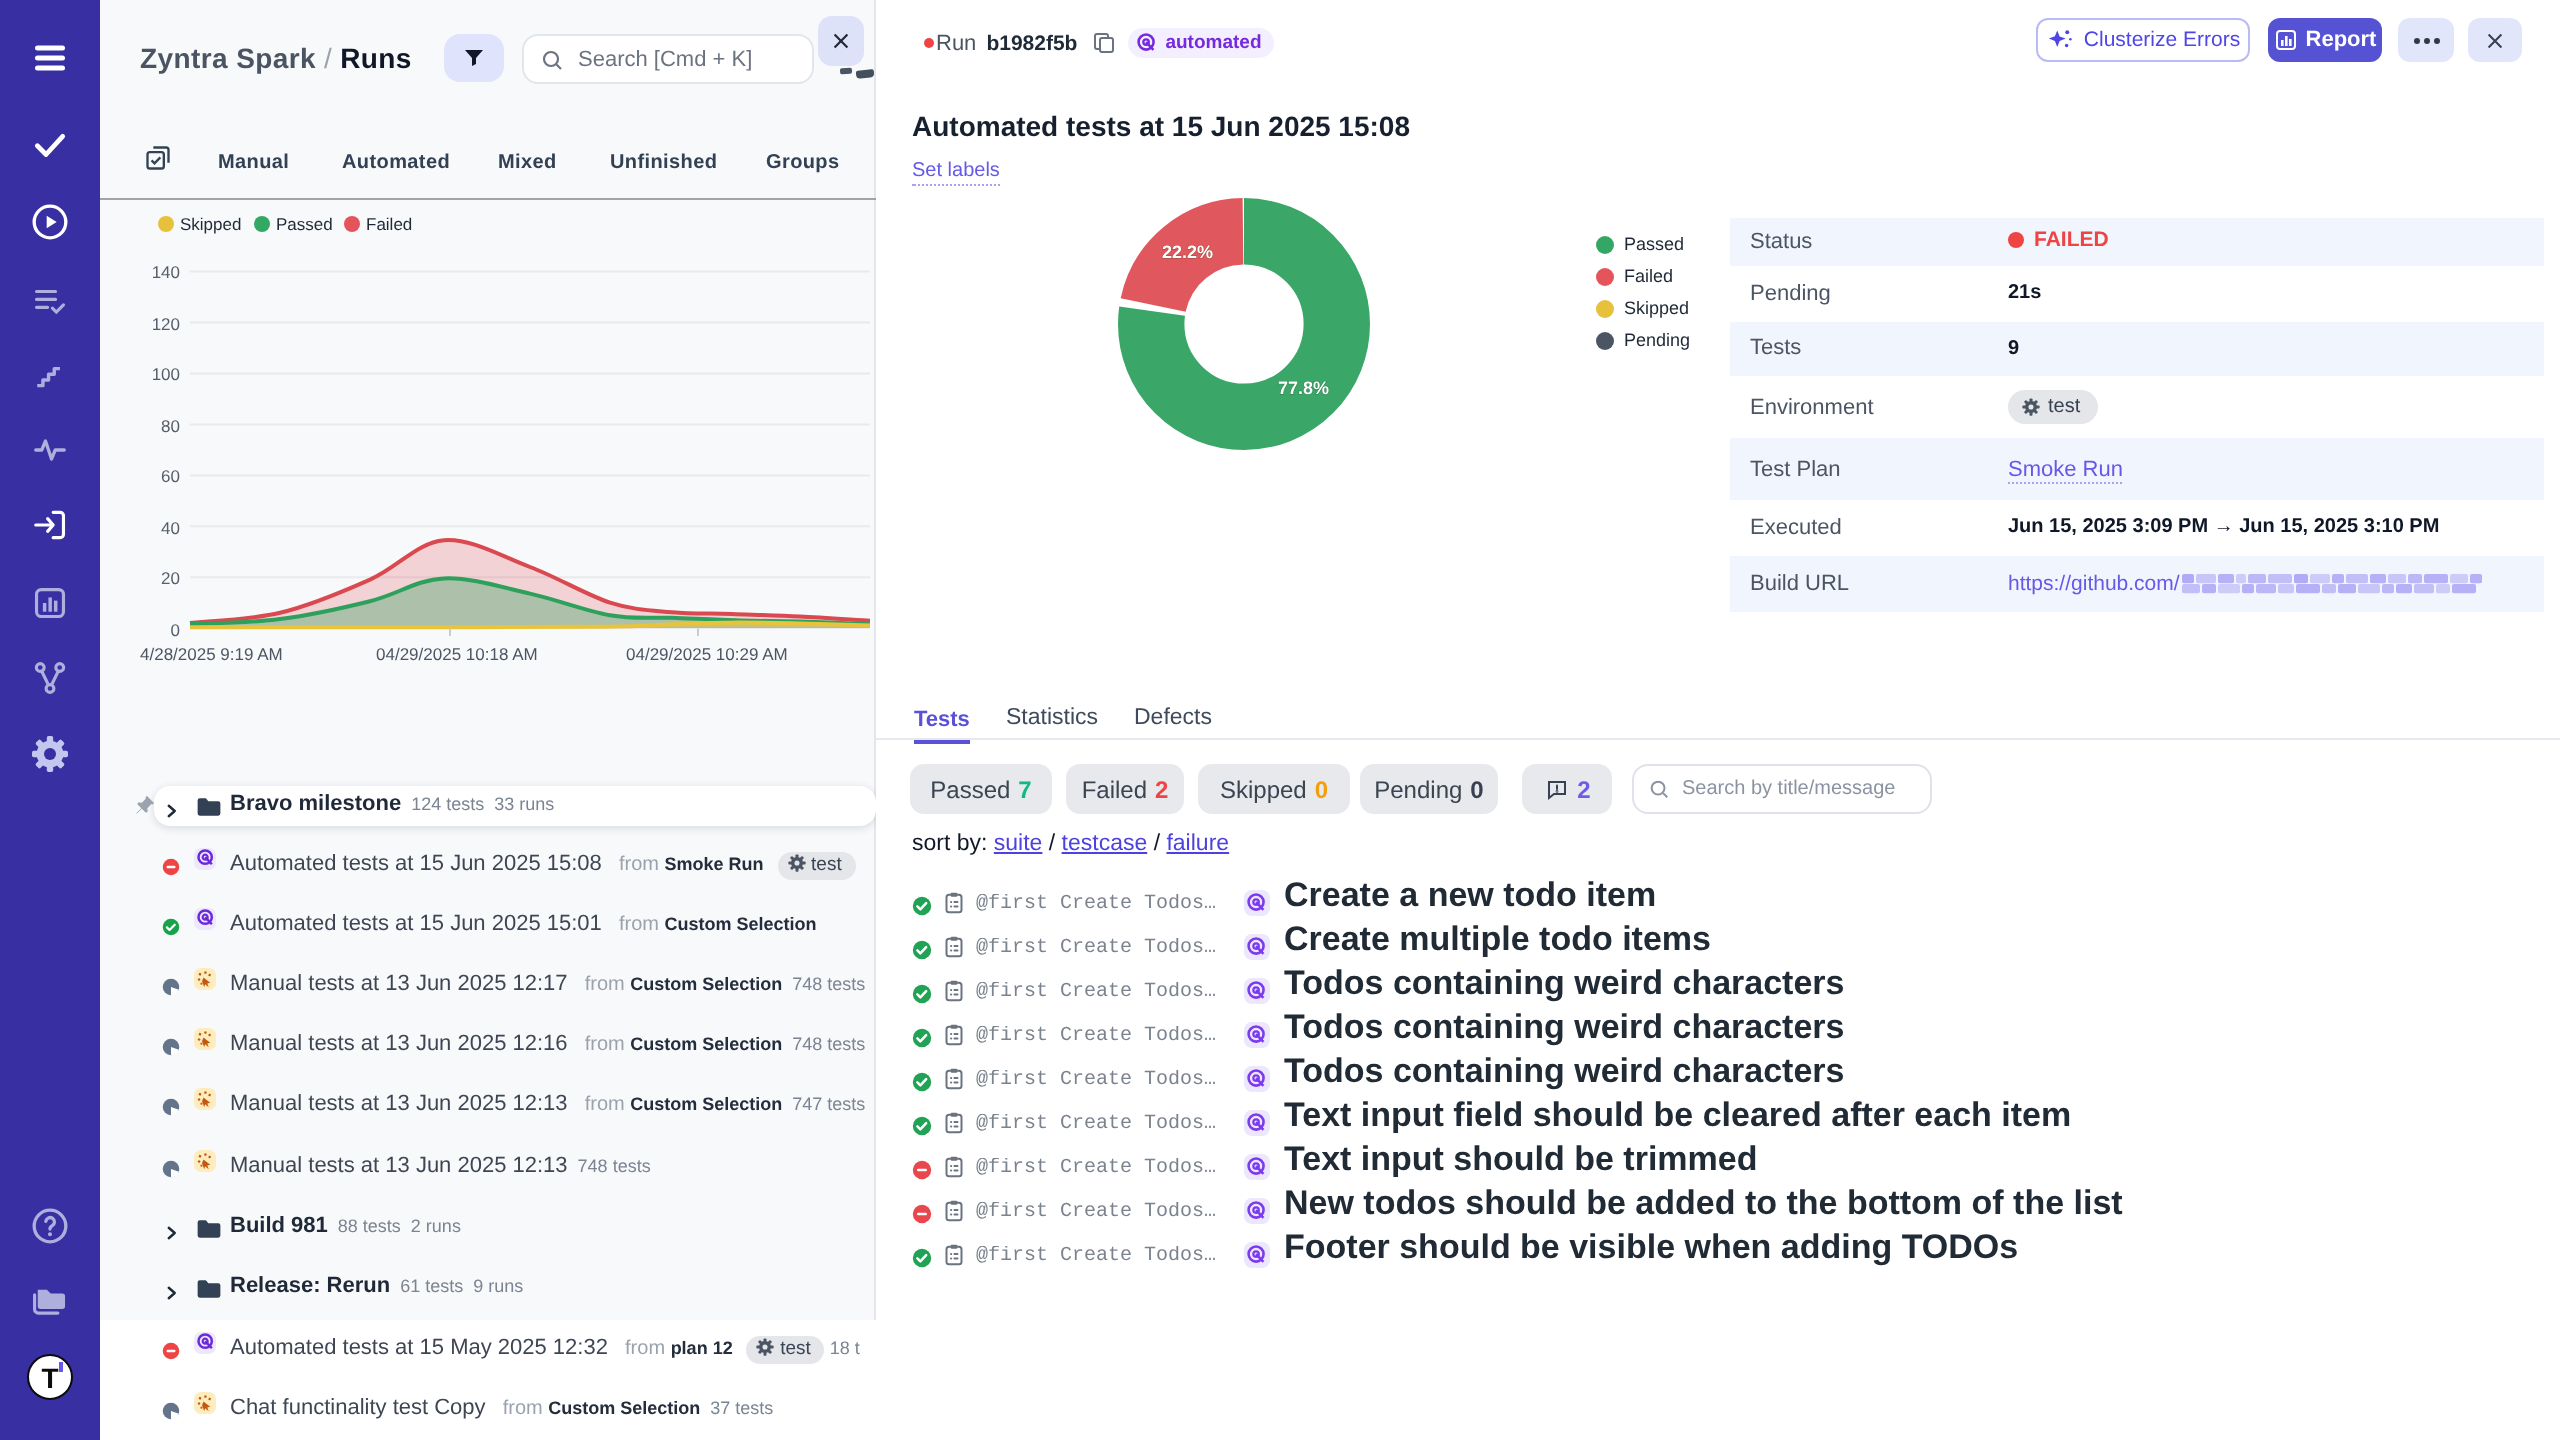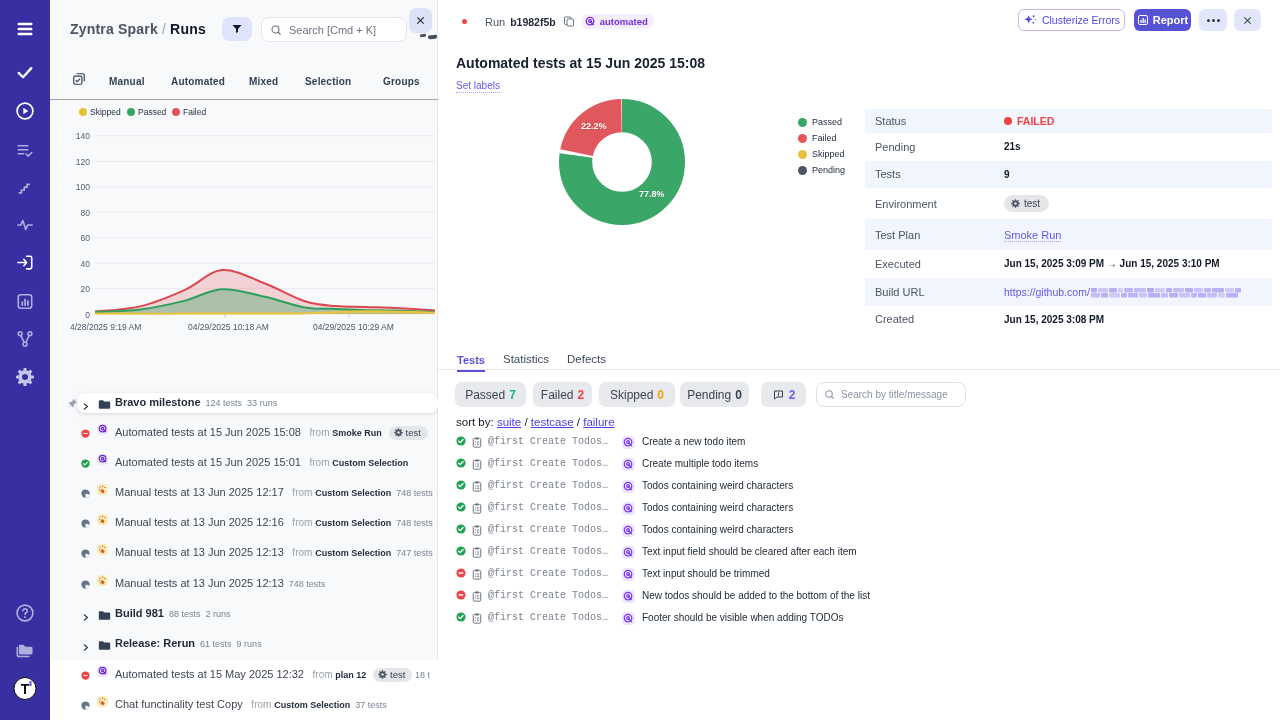"Run" span { margin-left: 18px -> 1px }
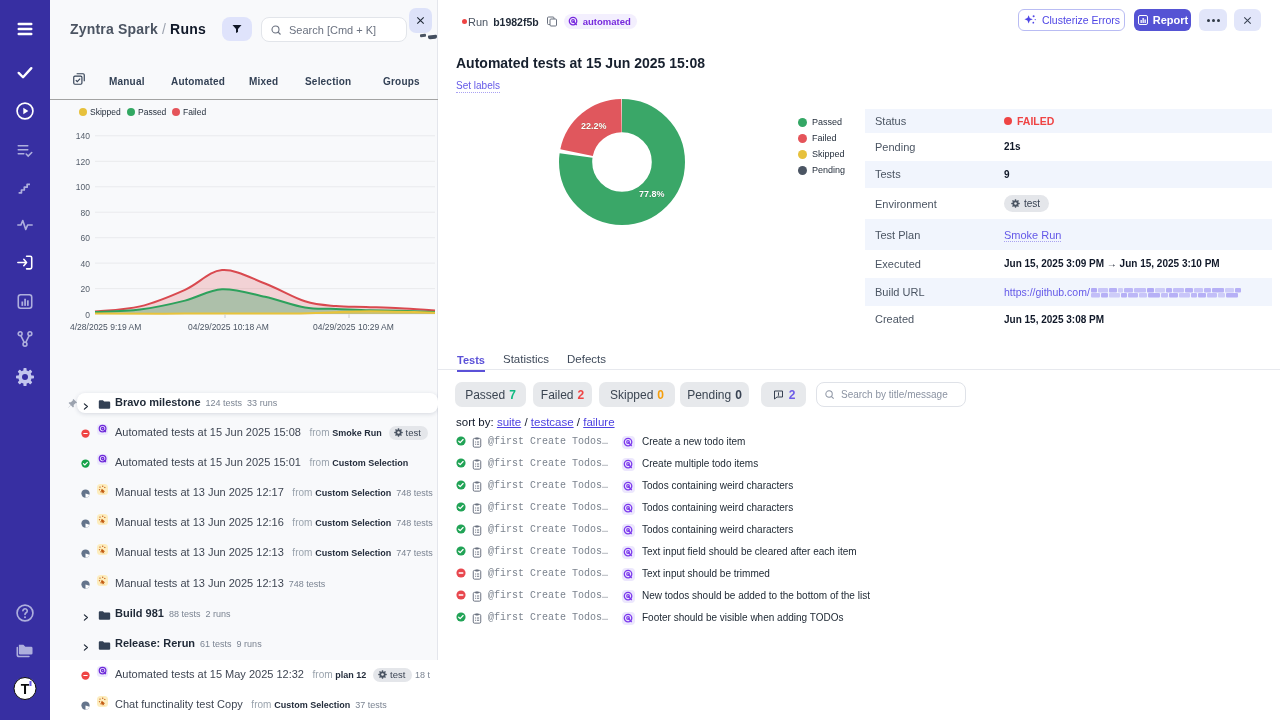"Selection" div.ptab { text: Selection -> Unfinished }
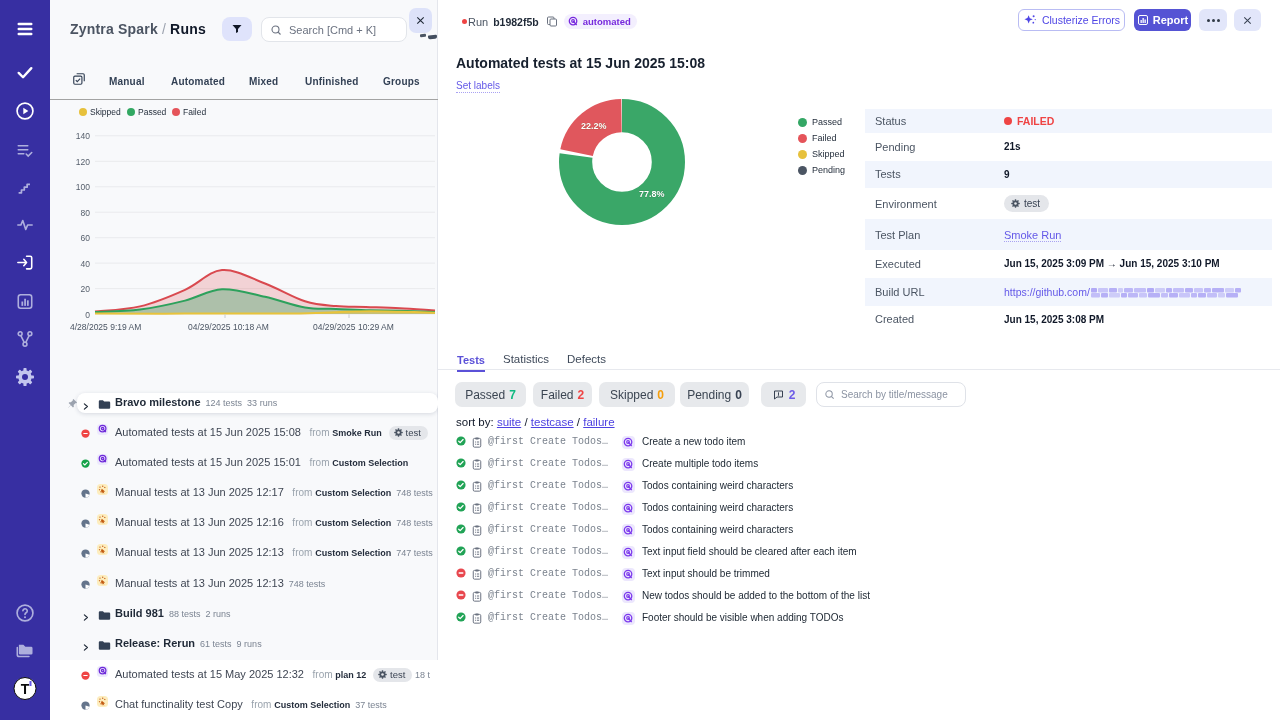"Created" div.trow { html: <div> <span>Created</span> <span>Jun 15, 2025 3:08 PM</span> </div> -> none }
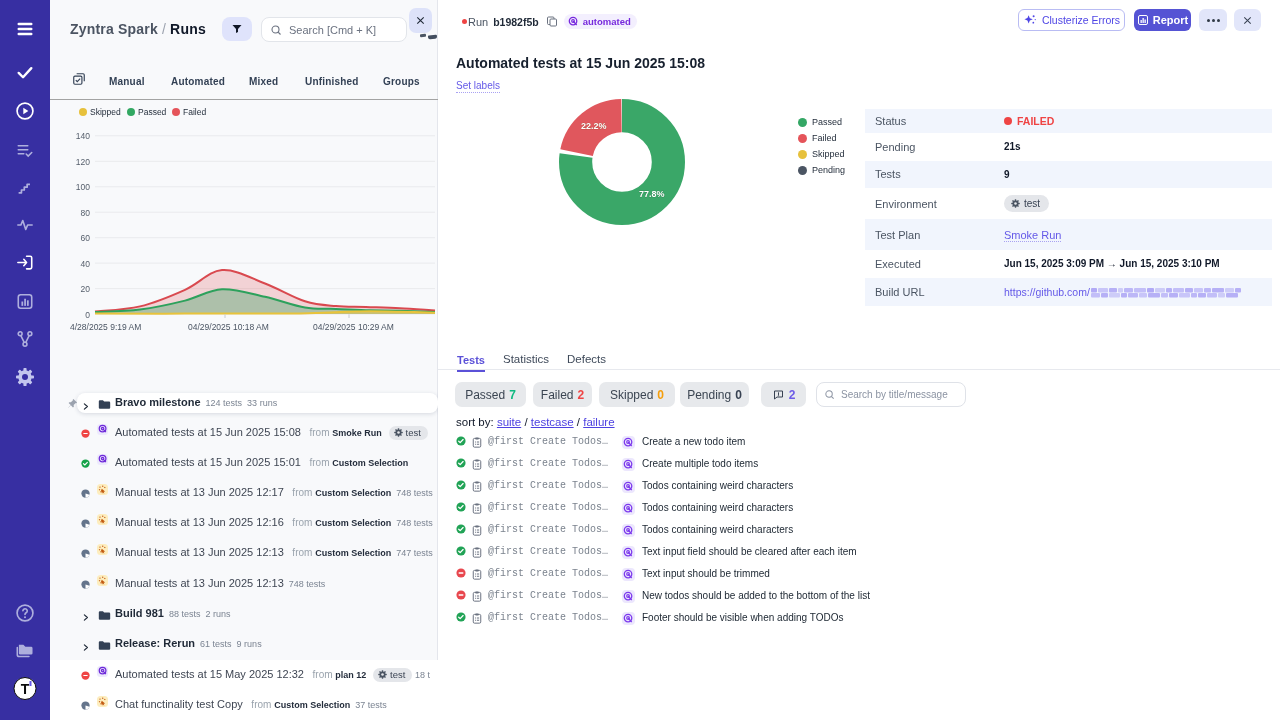"@first Create Todos…" .testrow { align-items: flex-start -> flex-end }
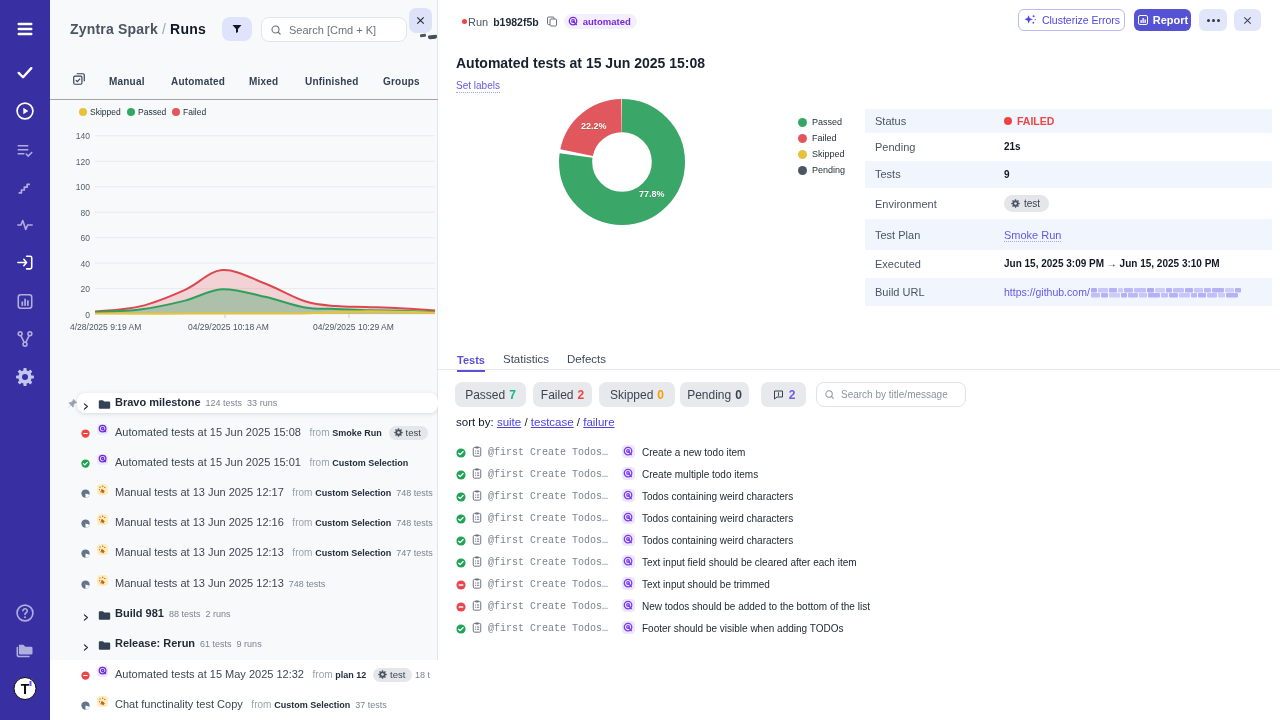"Create a new todo item" .testrow .tname { font-size: 10px -> 17px; font-weight: normal -> bold }
